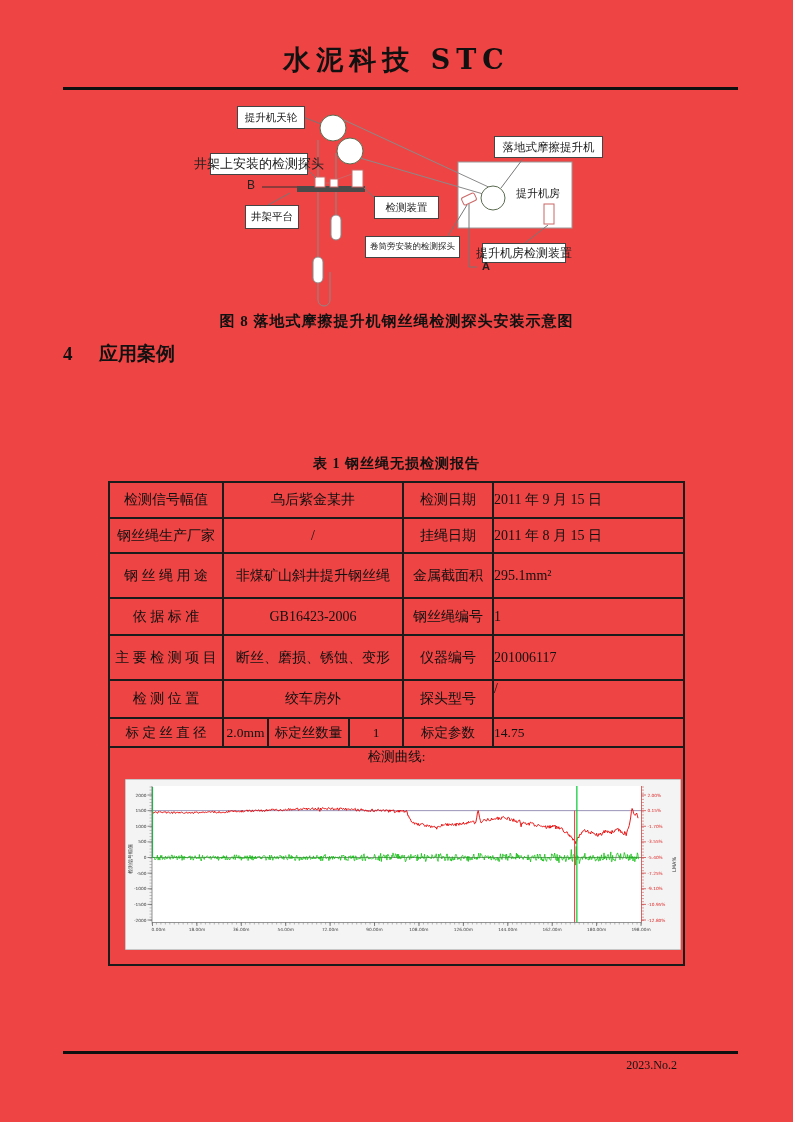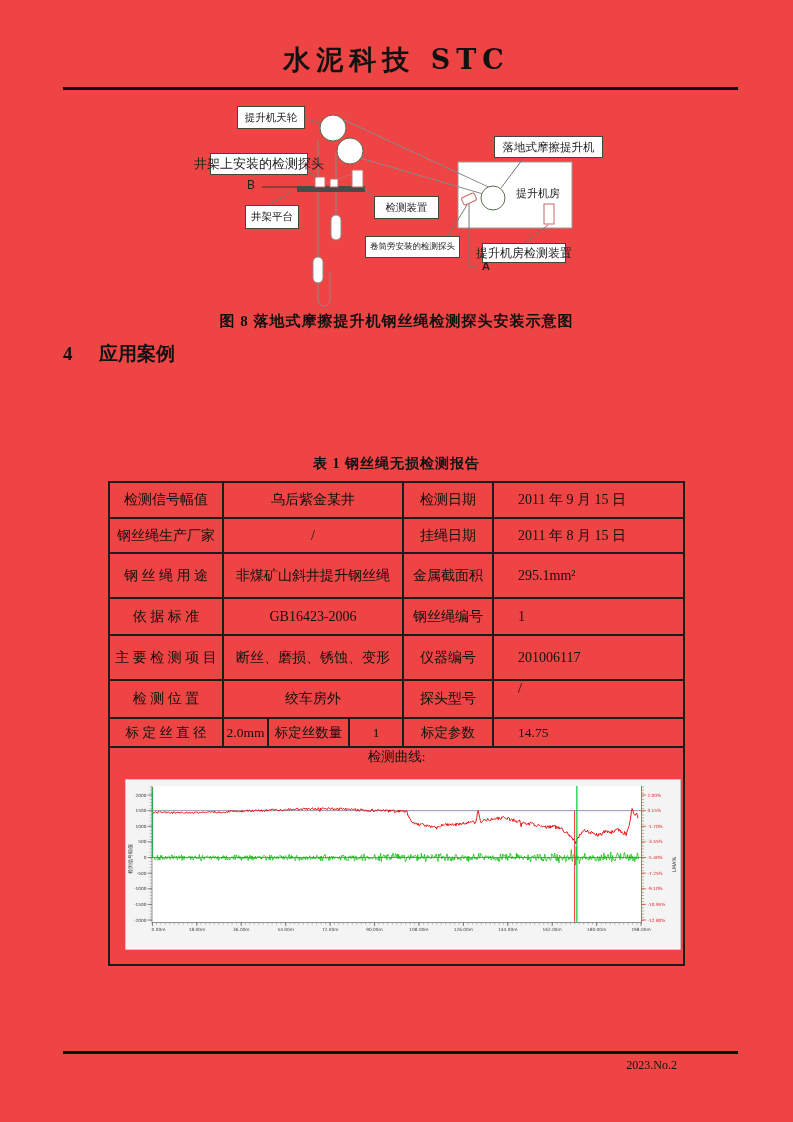"2011 年 9 月 15" table.report td.vleft { padding-left: 24px -> 0 }
